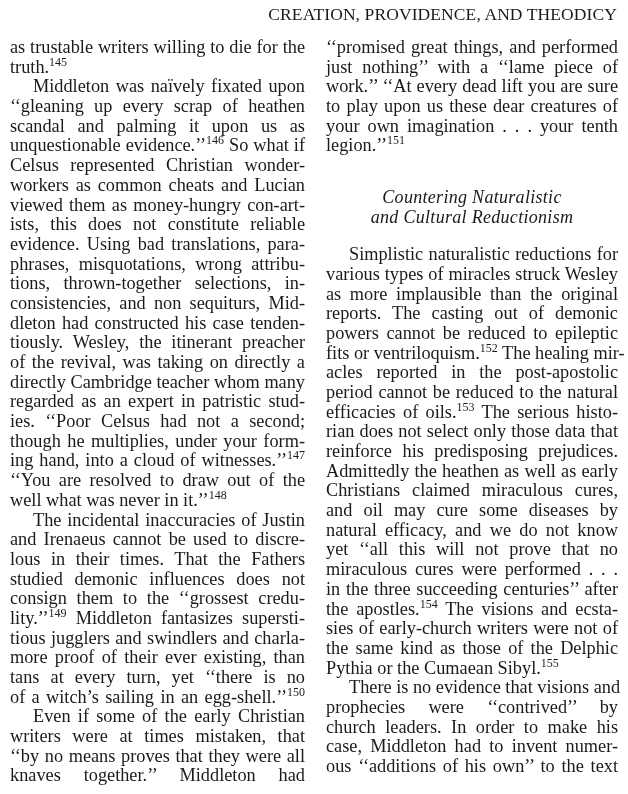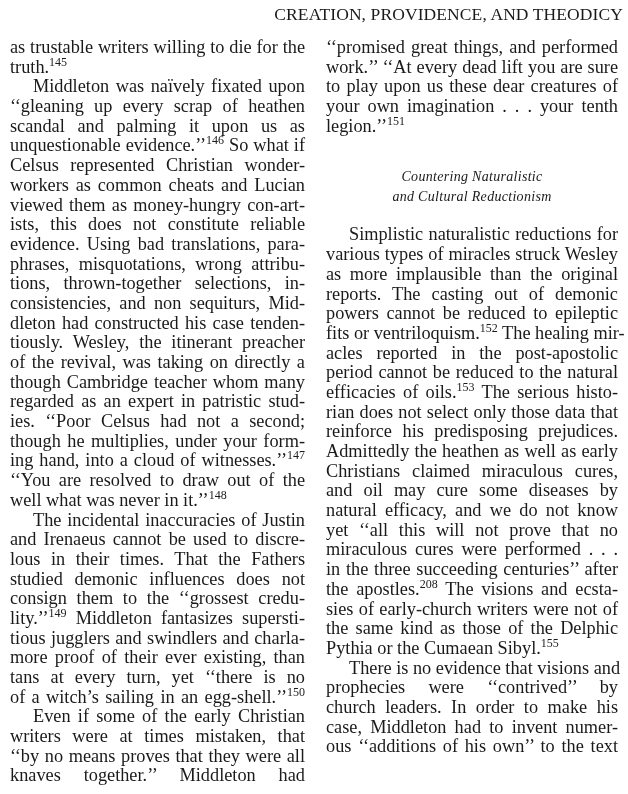"CREATION, PROVIDENCE, AND THEODICY" .running-head { right: 5px -> 11px }
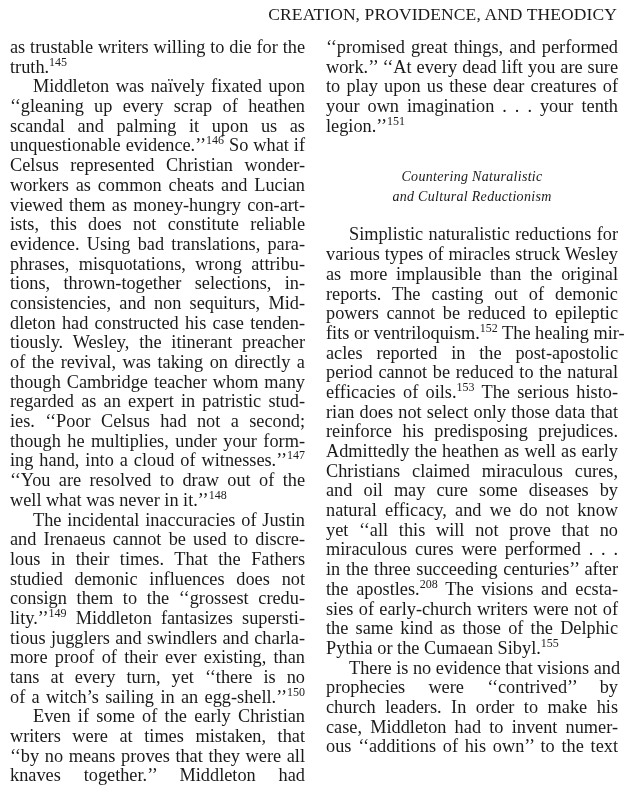"just nothing’’ with a ‘‘lame" span.line { html: none -> <span><span>just nothing’’ with a ‘‘lame piece of</span></span> }
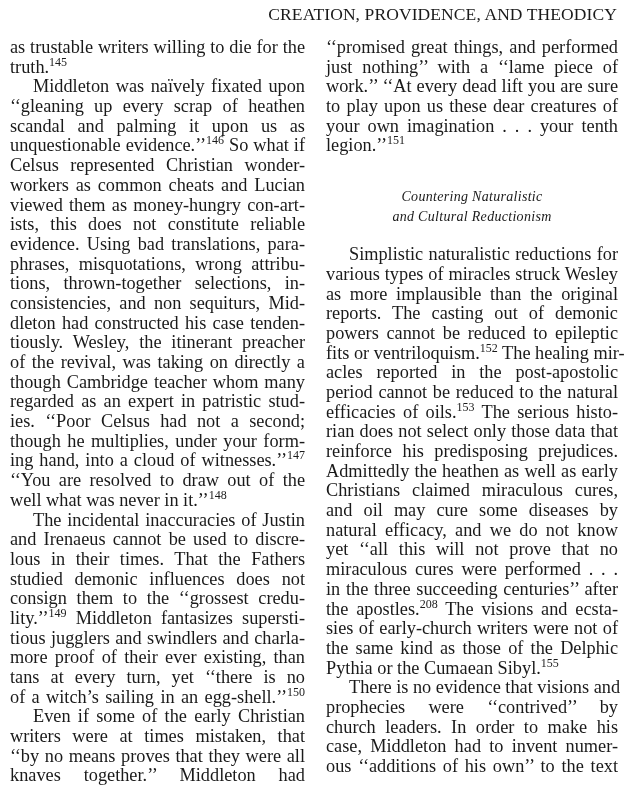"Countering Naturalistic" .heading { font-size: 14px -> 18px }
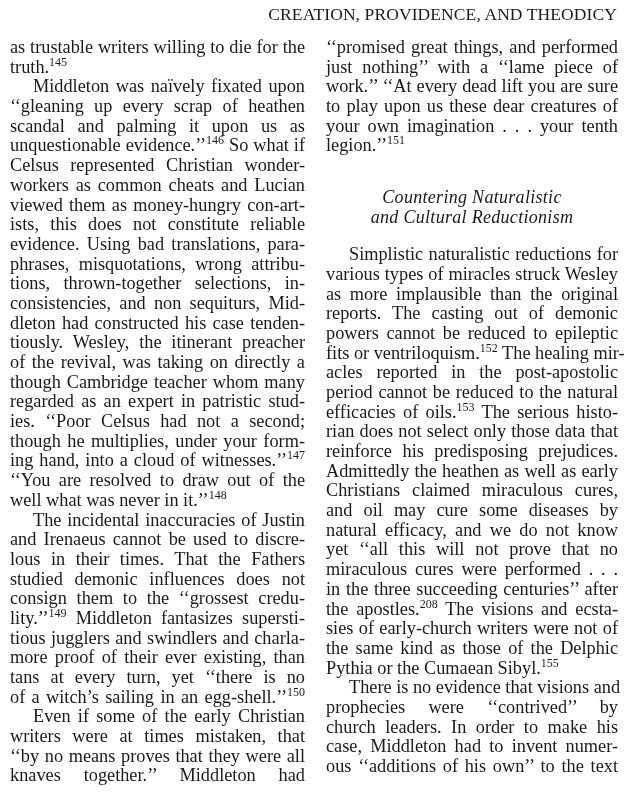"though Cambridge teacher whom many" span { text: though -> directly }
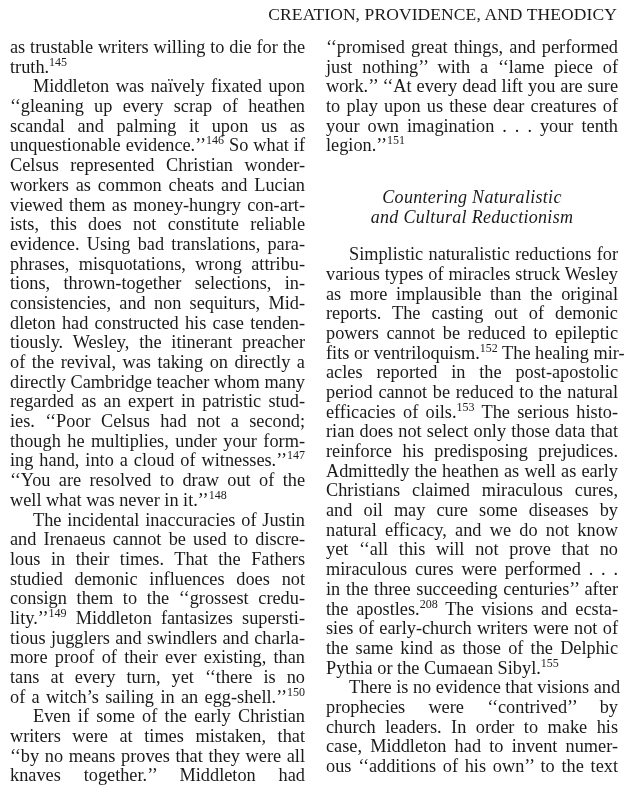"208" sup.fn { text: 208 -> 154 }
